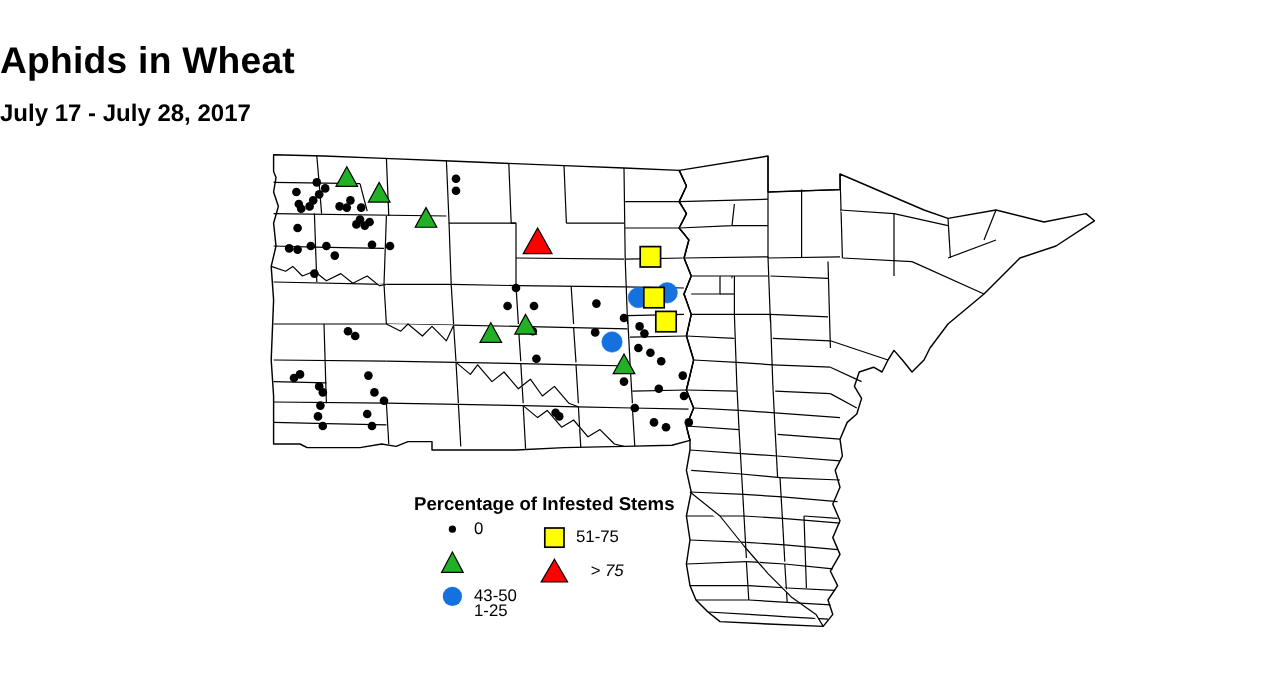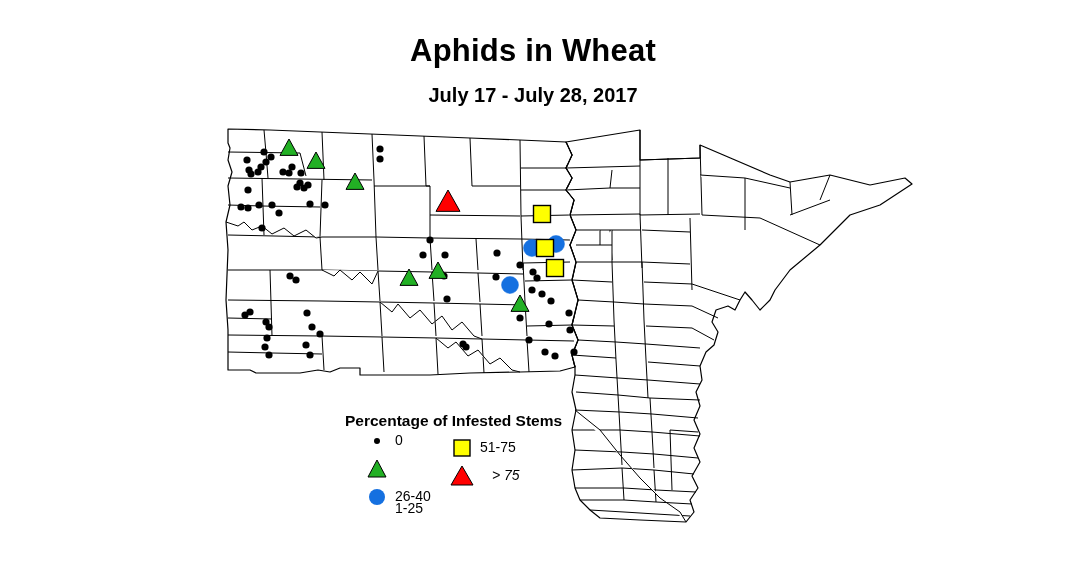"Aphids in Wheat" #page-title { text-align: center -> none }
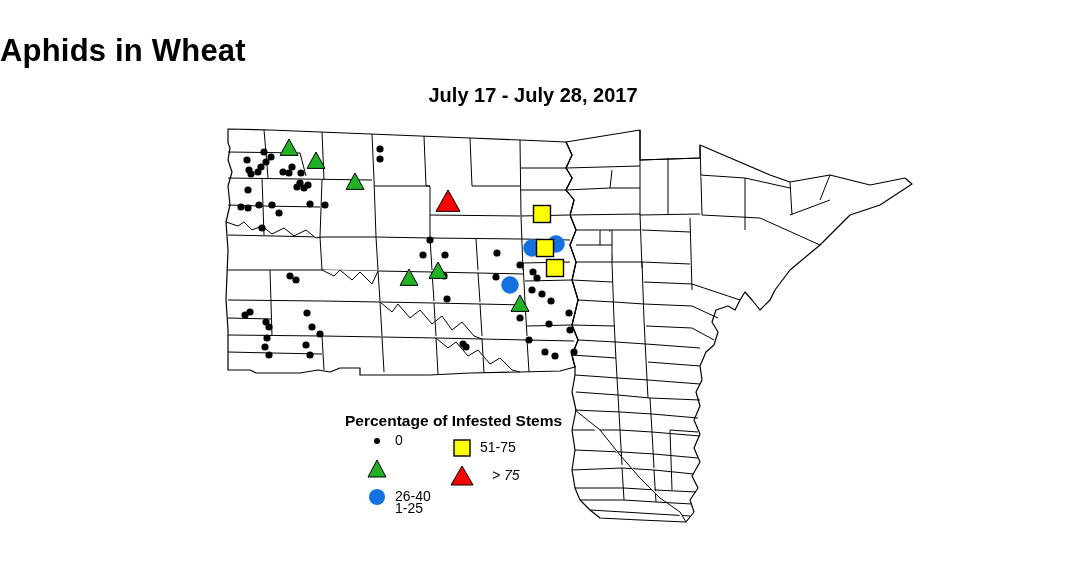"July 17 - July 28," #page-subtitle { text-align: center -> none }
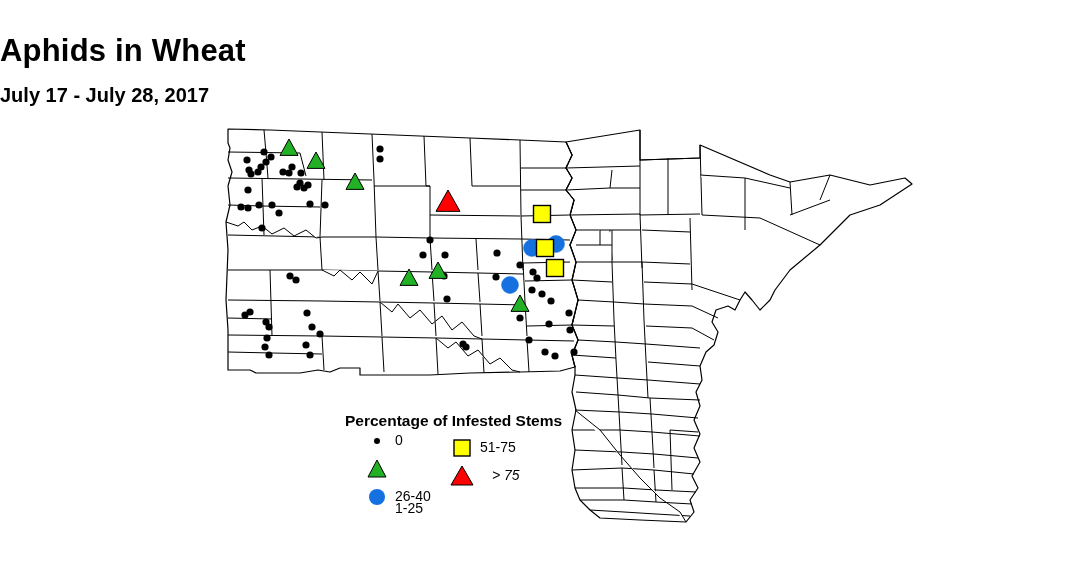"26-40" div.lg-label { text: 26-40 -> 43-50 }
